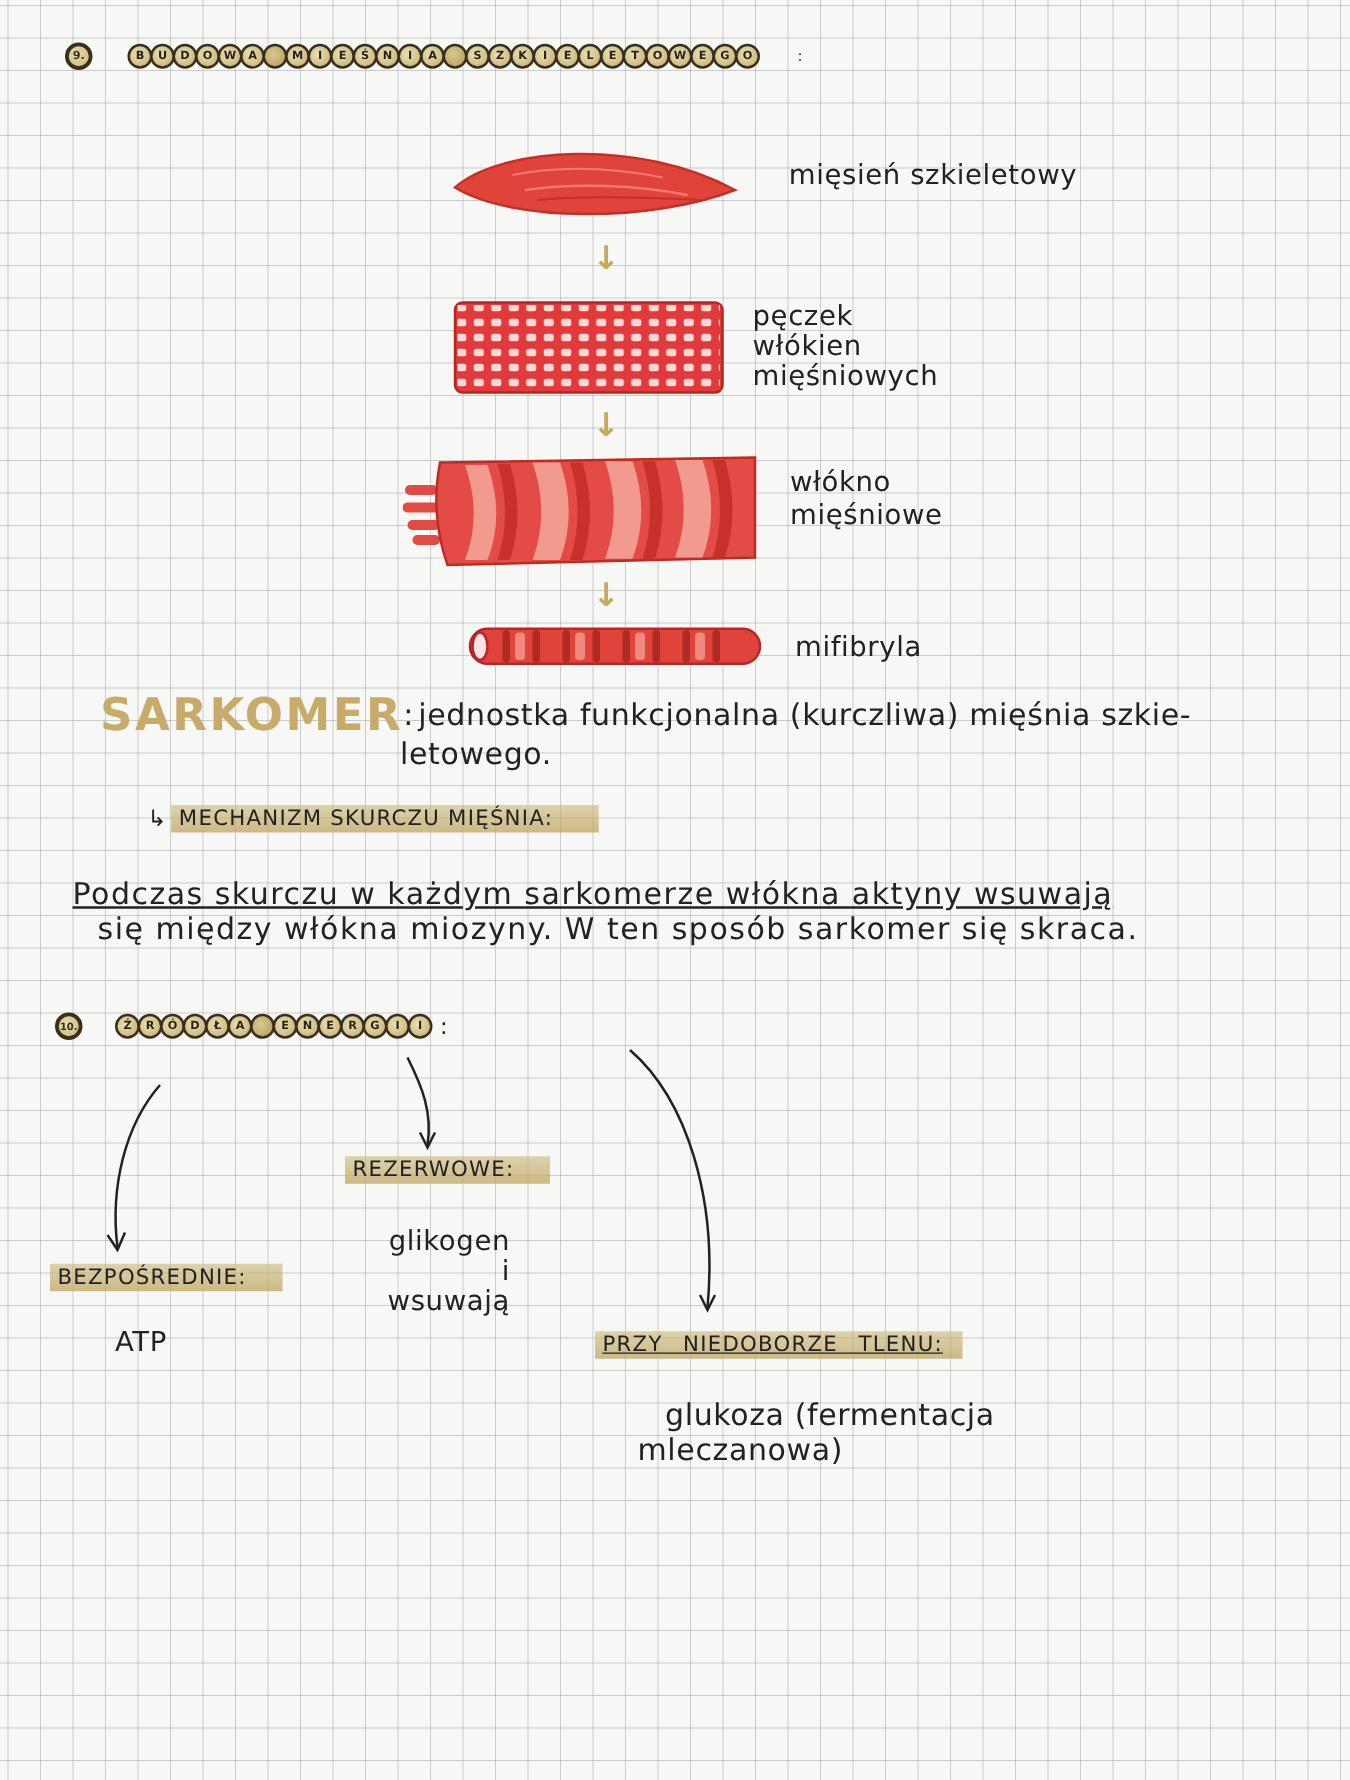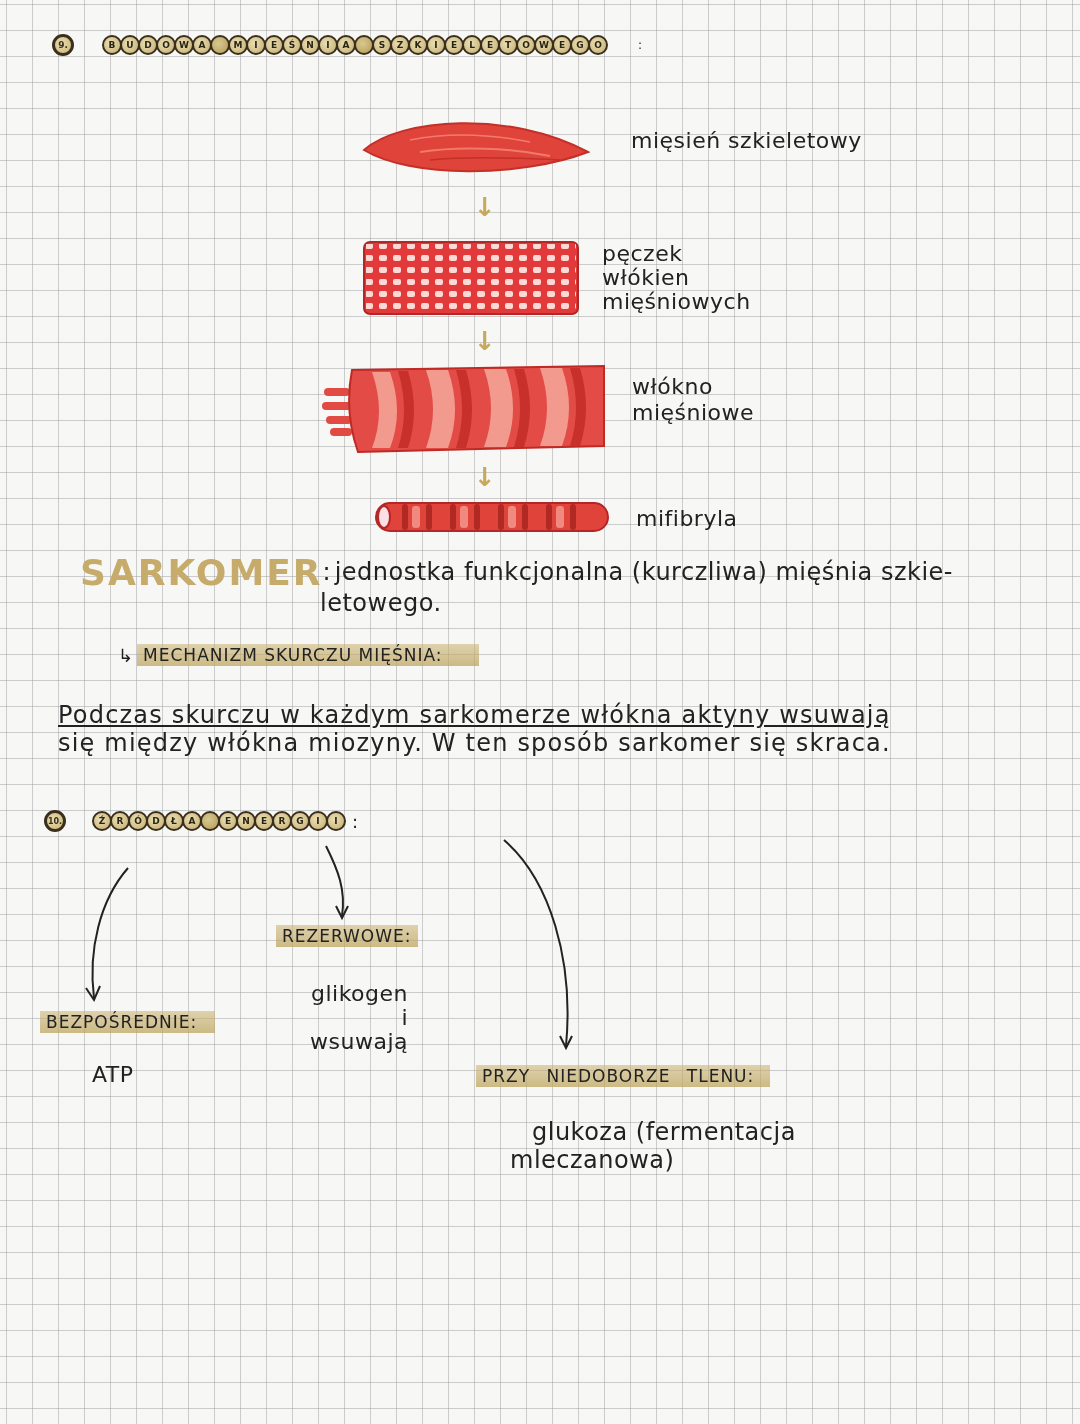"się między włókna miozyny. W" div.abs { padding-left: none -> 20px }
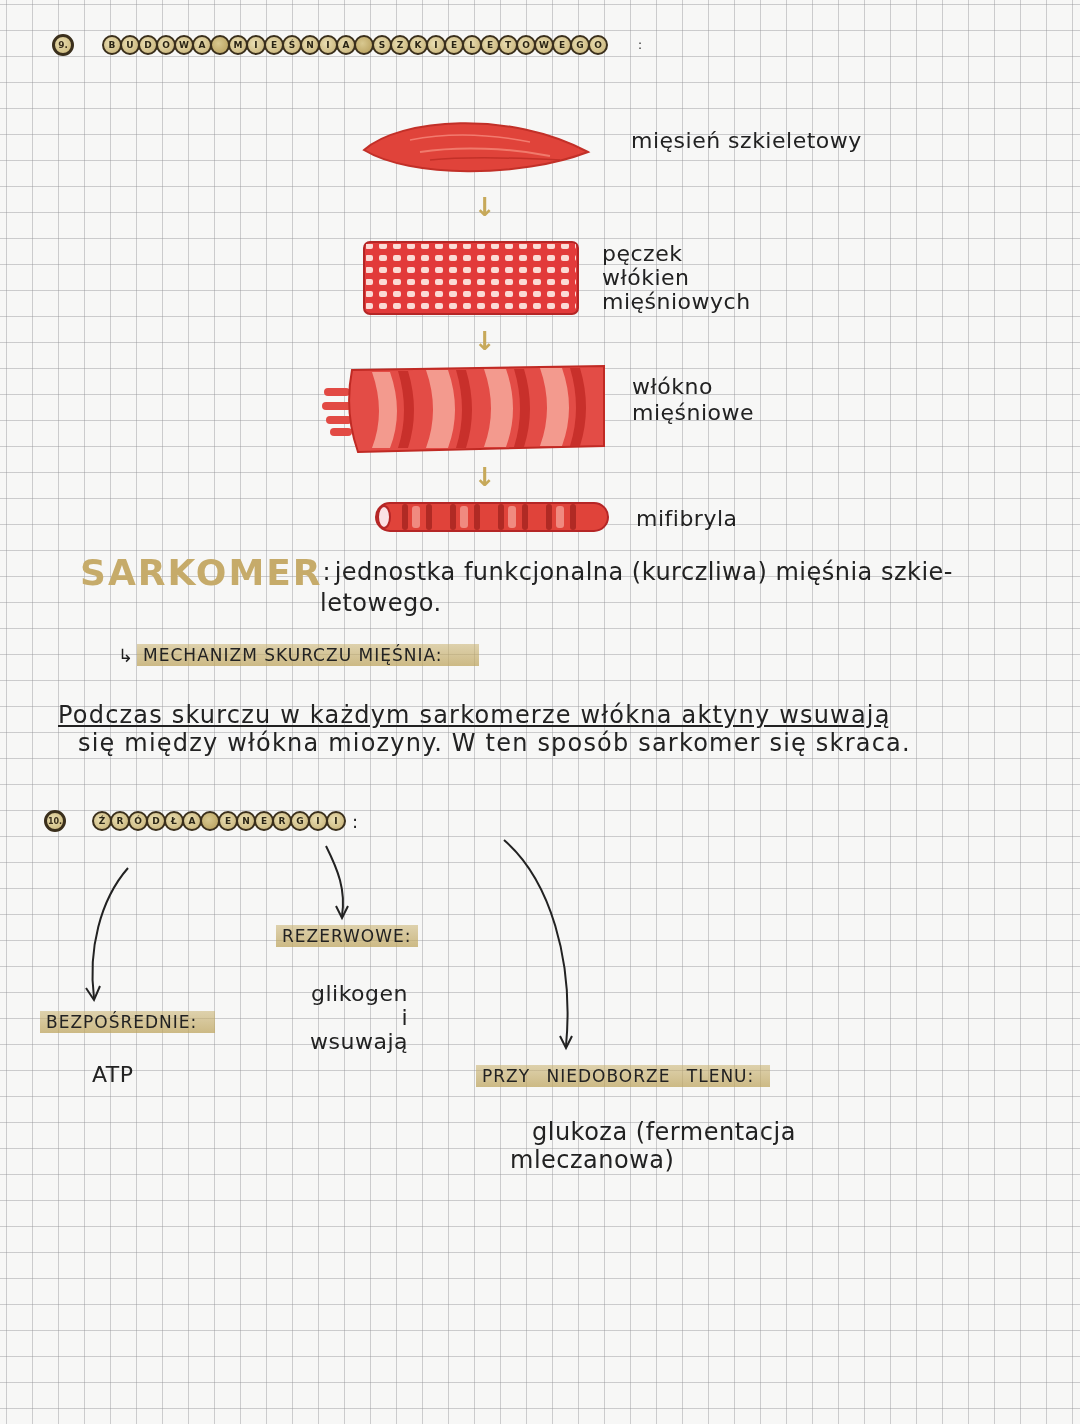"REZERWOWE:" span.hl { padding-right: 6px -> 28px }
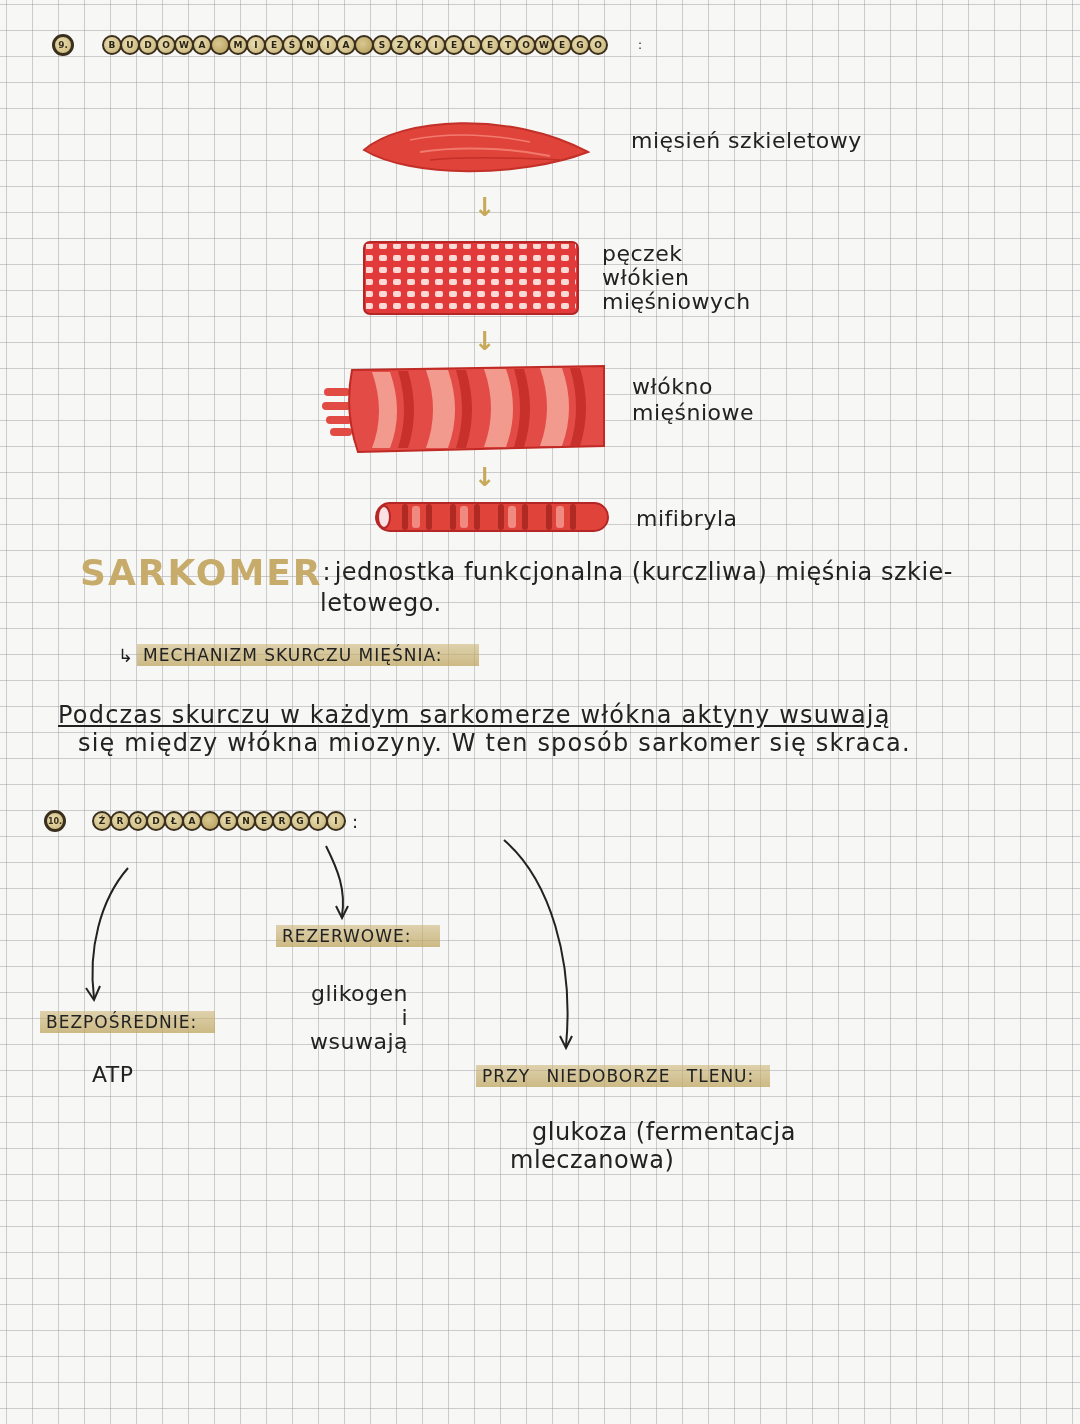"BEZPOŚREDNIE:" span.hl { padding-right: 18px -> 29px }
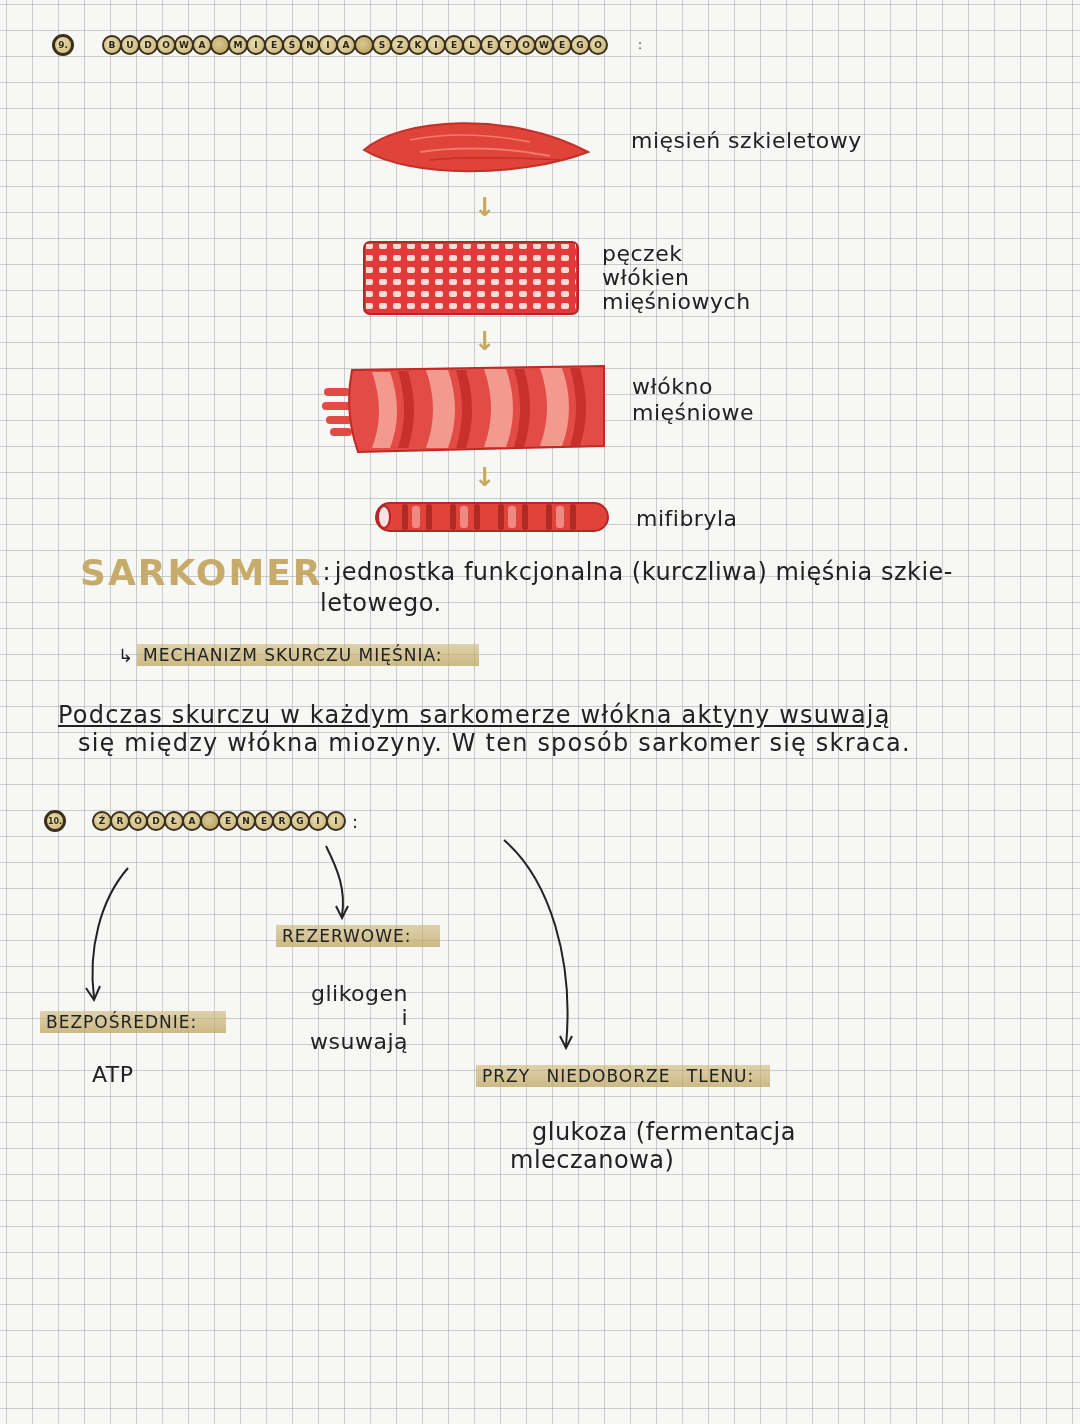"PRZY NIEDOBORZE TLENU:" span.hl { text-decoration: none -> underline }
